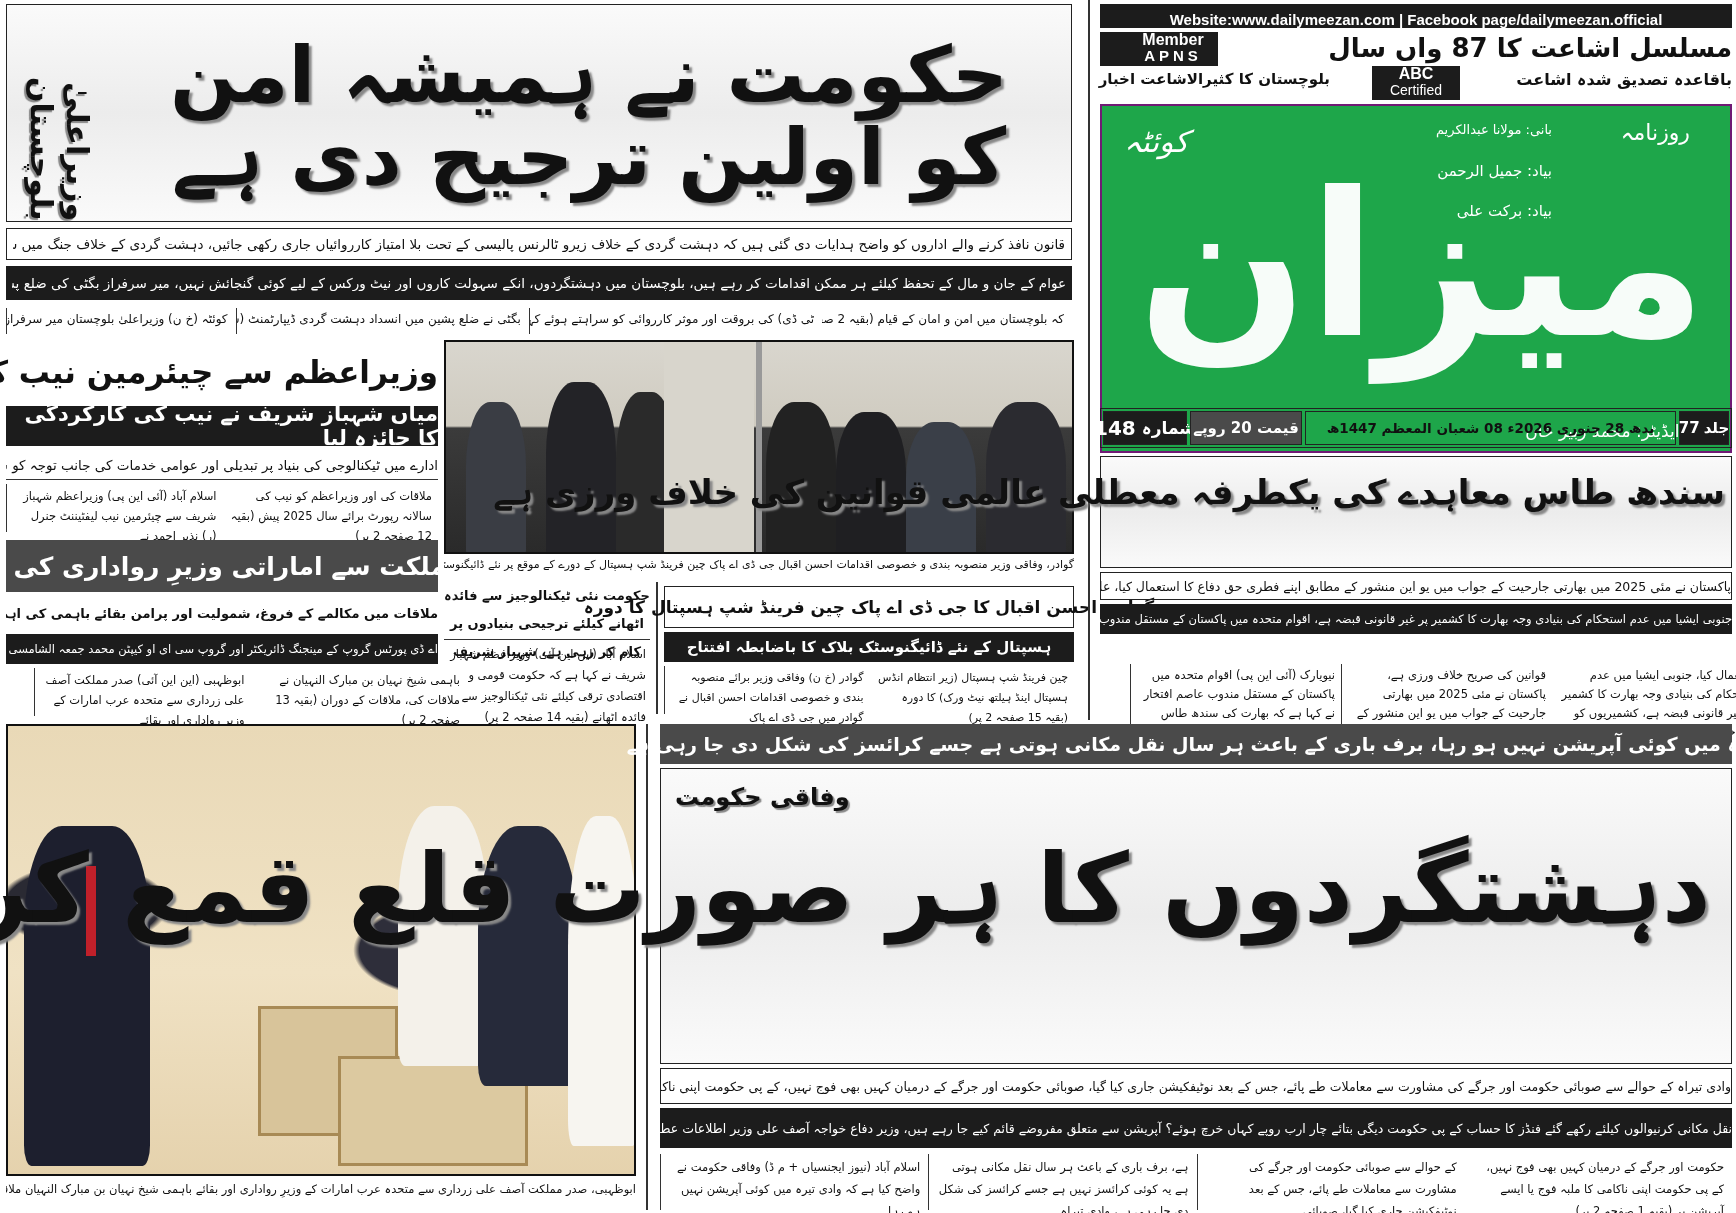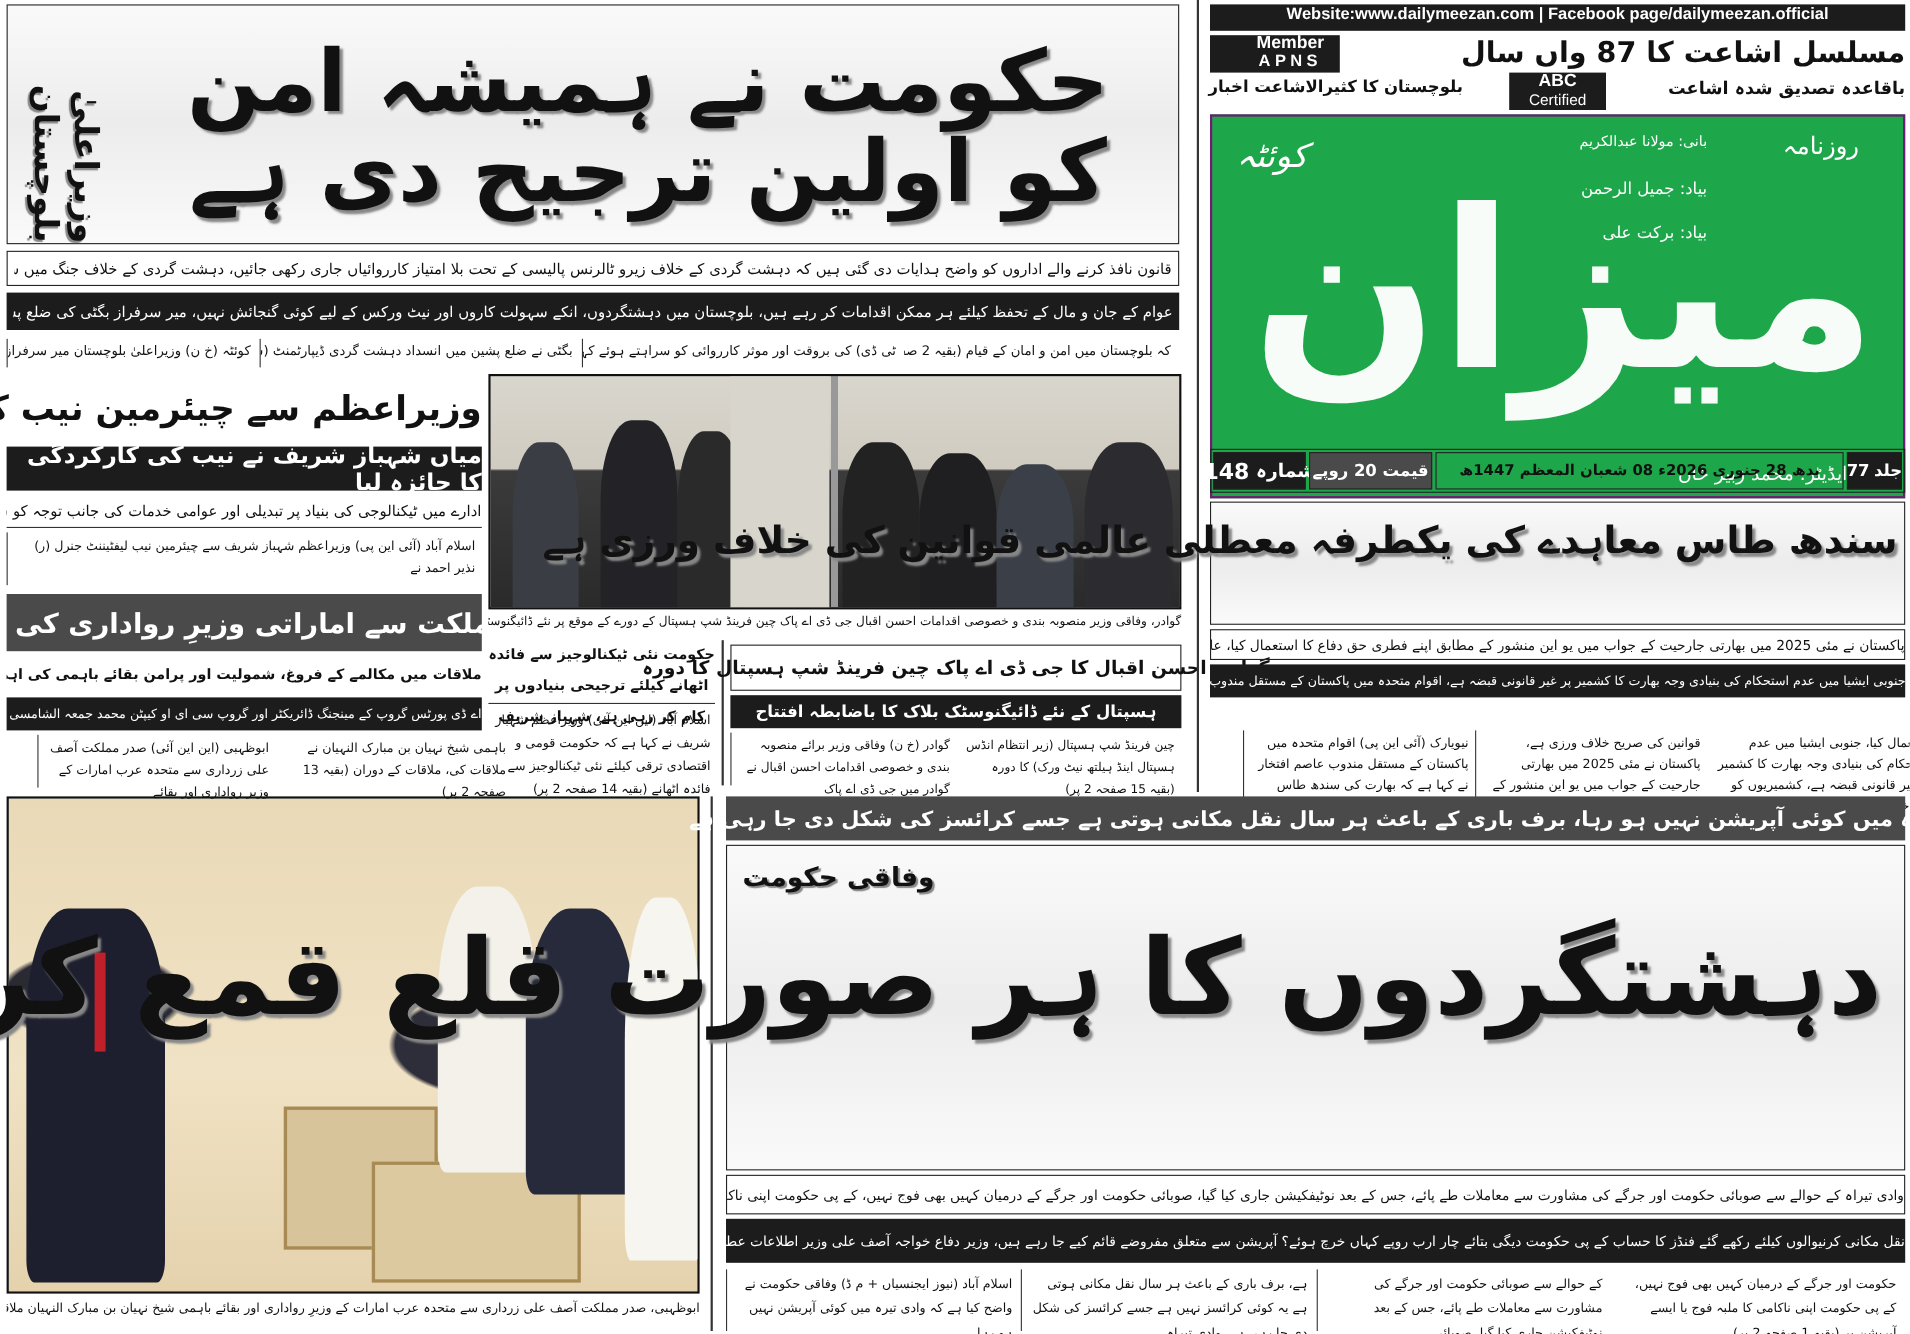"Website:www.dailymeezan.com | Facebook" div.abs { align-items: flex-start -> flex-end }
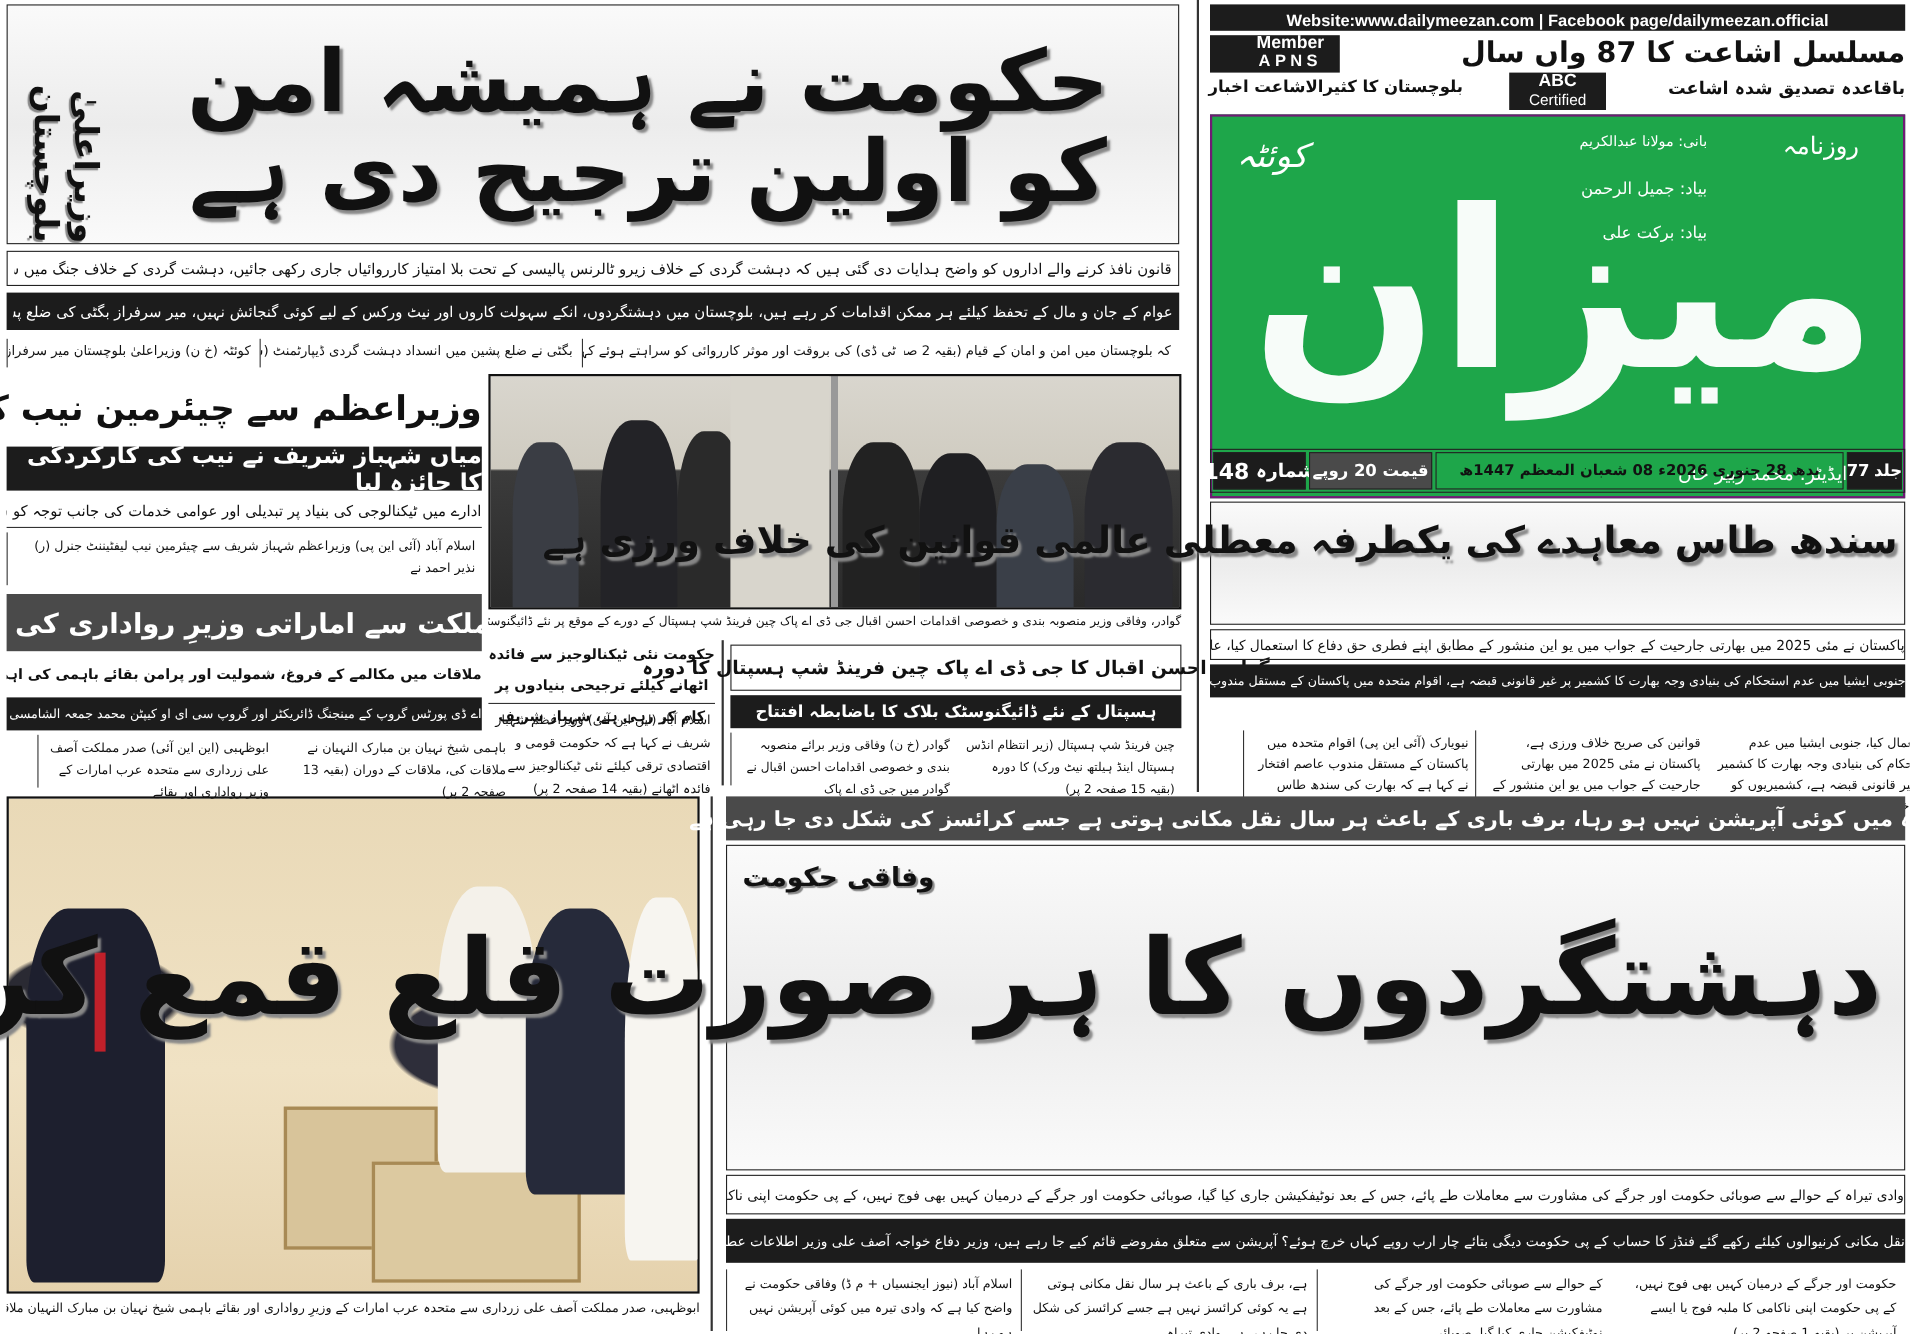"ملاقات کی اور وزیراعظم کو" div { html: none -> <div>ملاقات کی اور وزیراعظم کو نیب کی سالانہ رپورٹ برائے سال 2025 پیش (بقیہ 12 صفحہ 2 پر)</div> }
